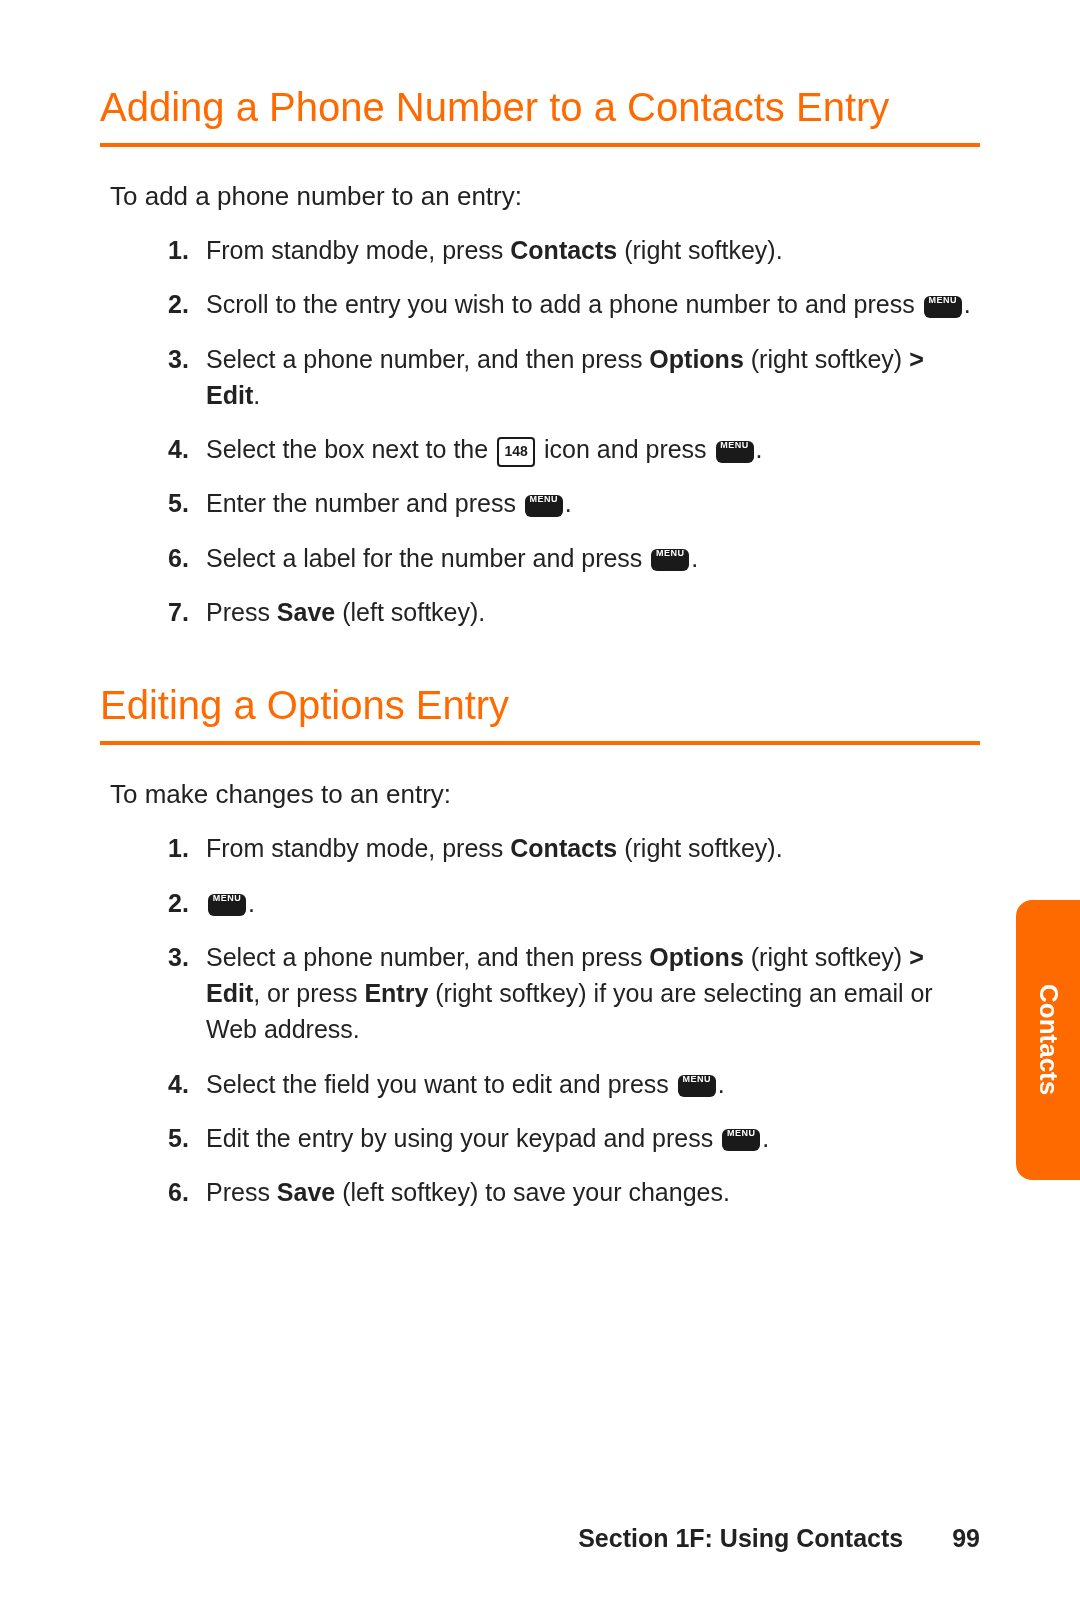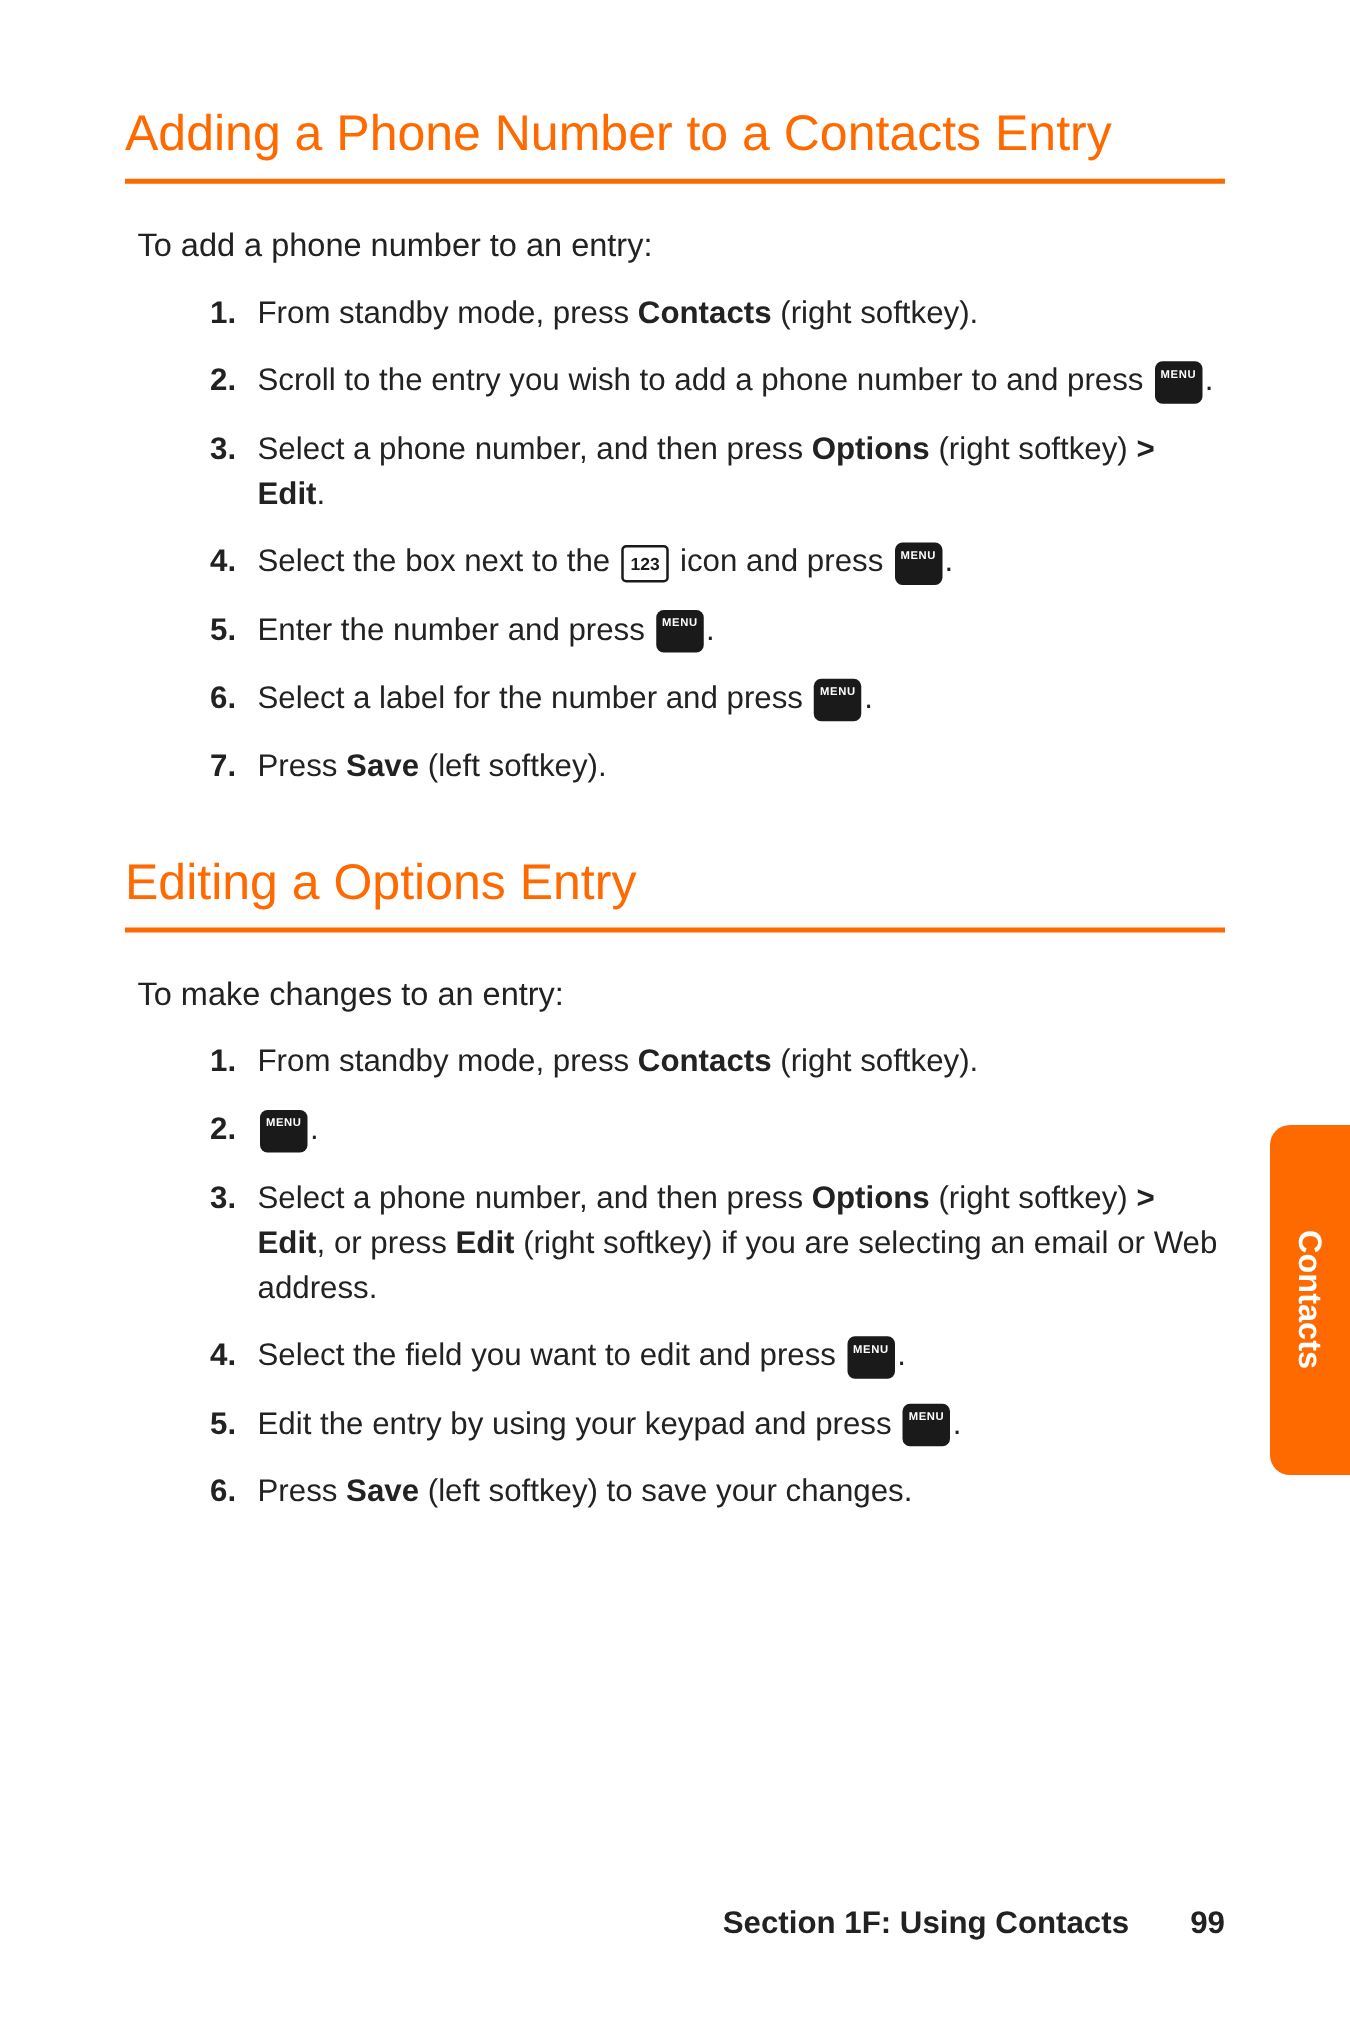"MENU" .menu-ok-icon { height: 34px -> 22px }
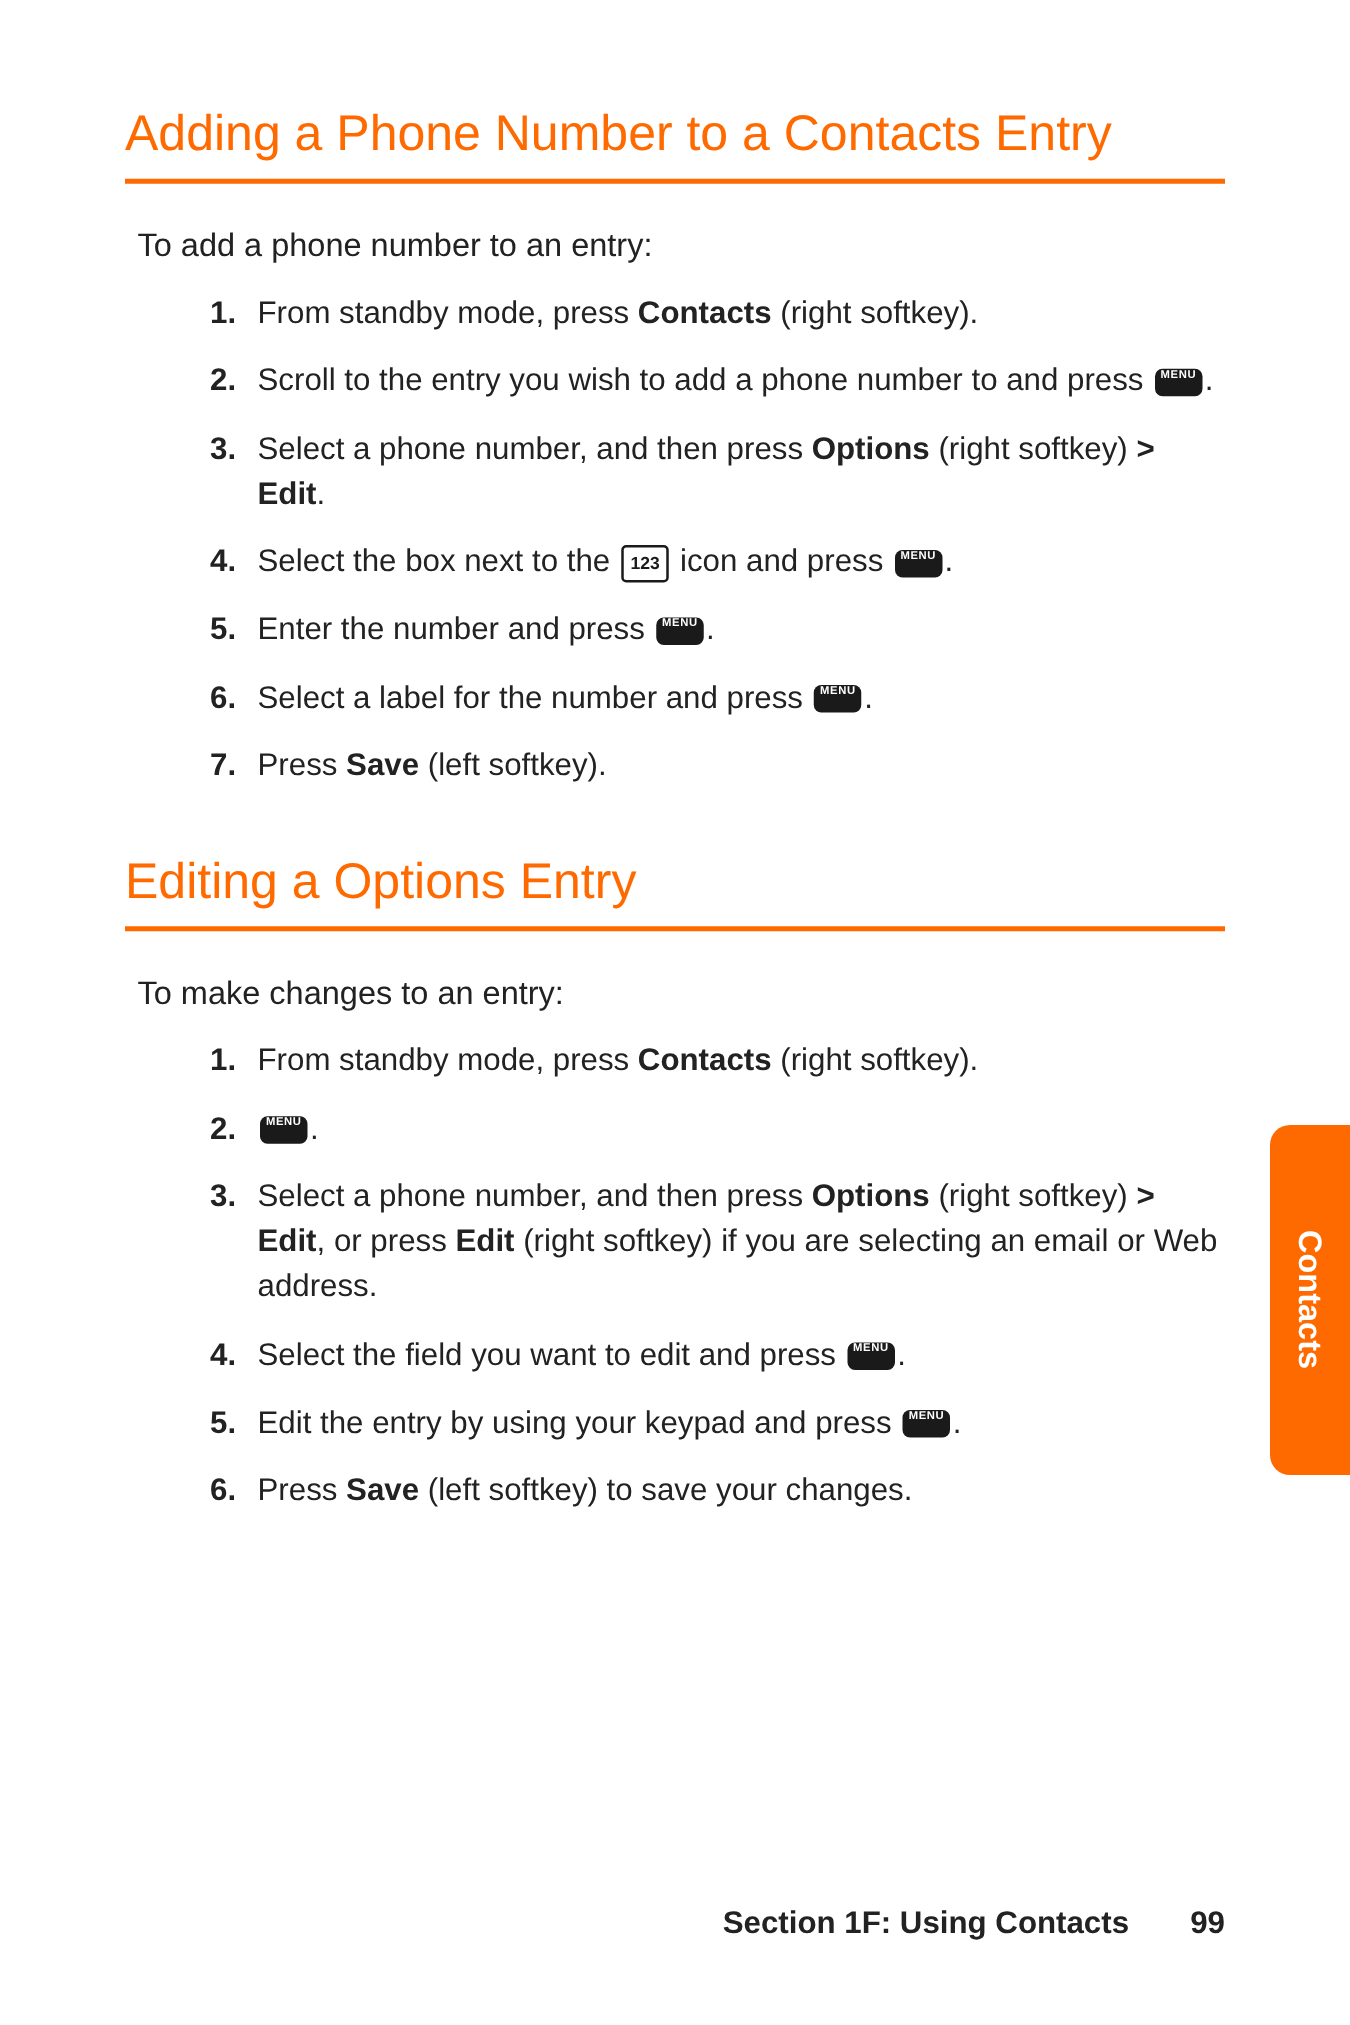"123" span.num-icon { text: 123 -> 148 }
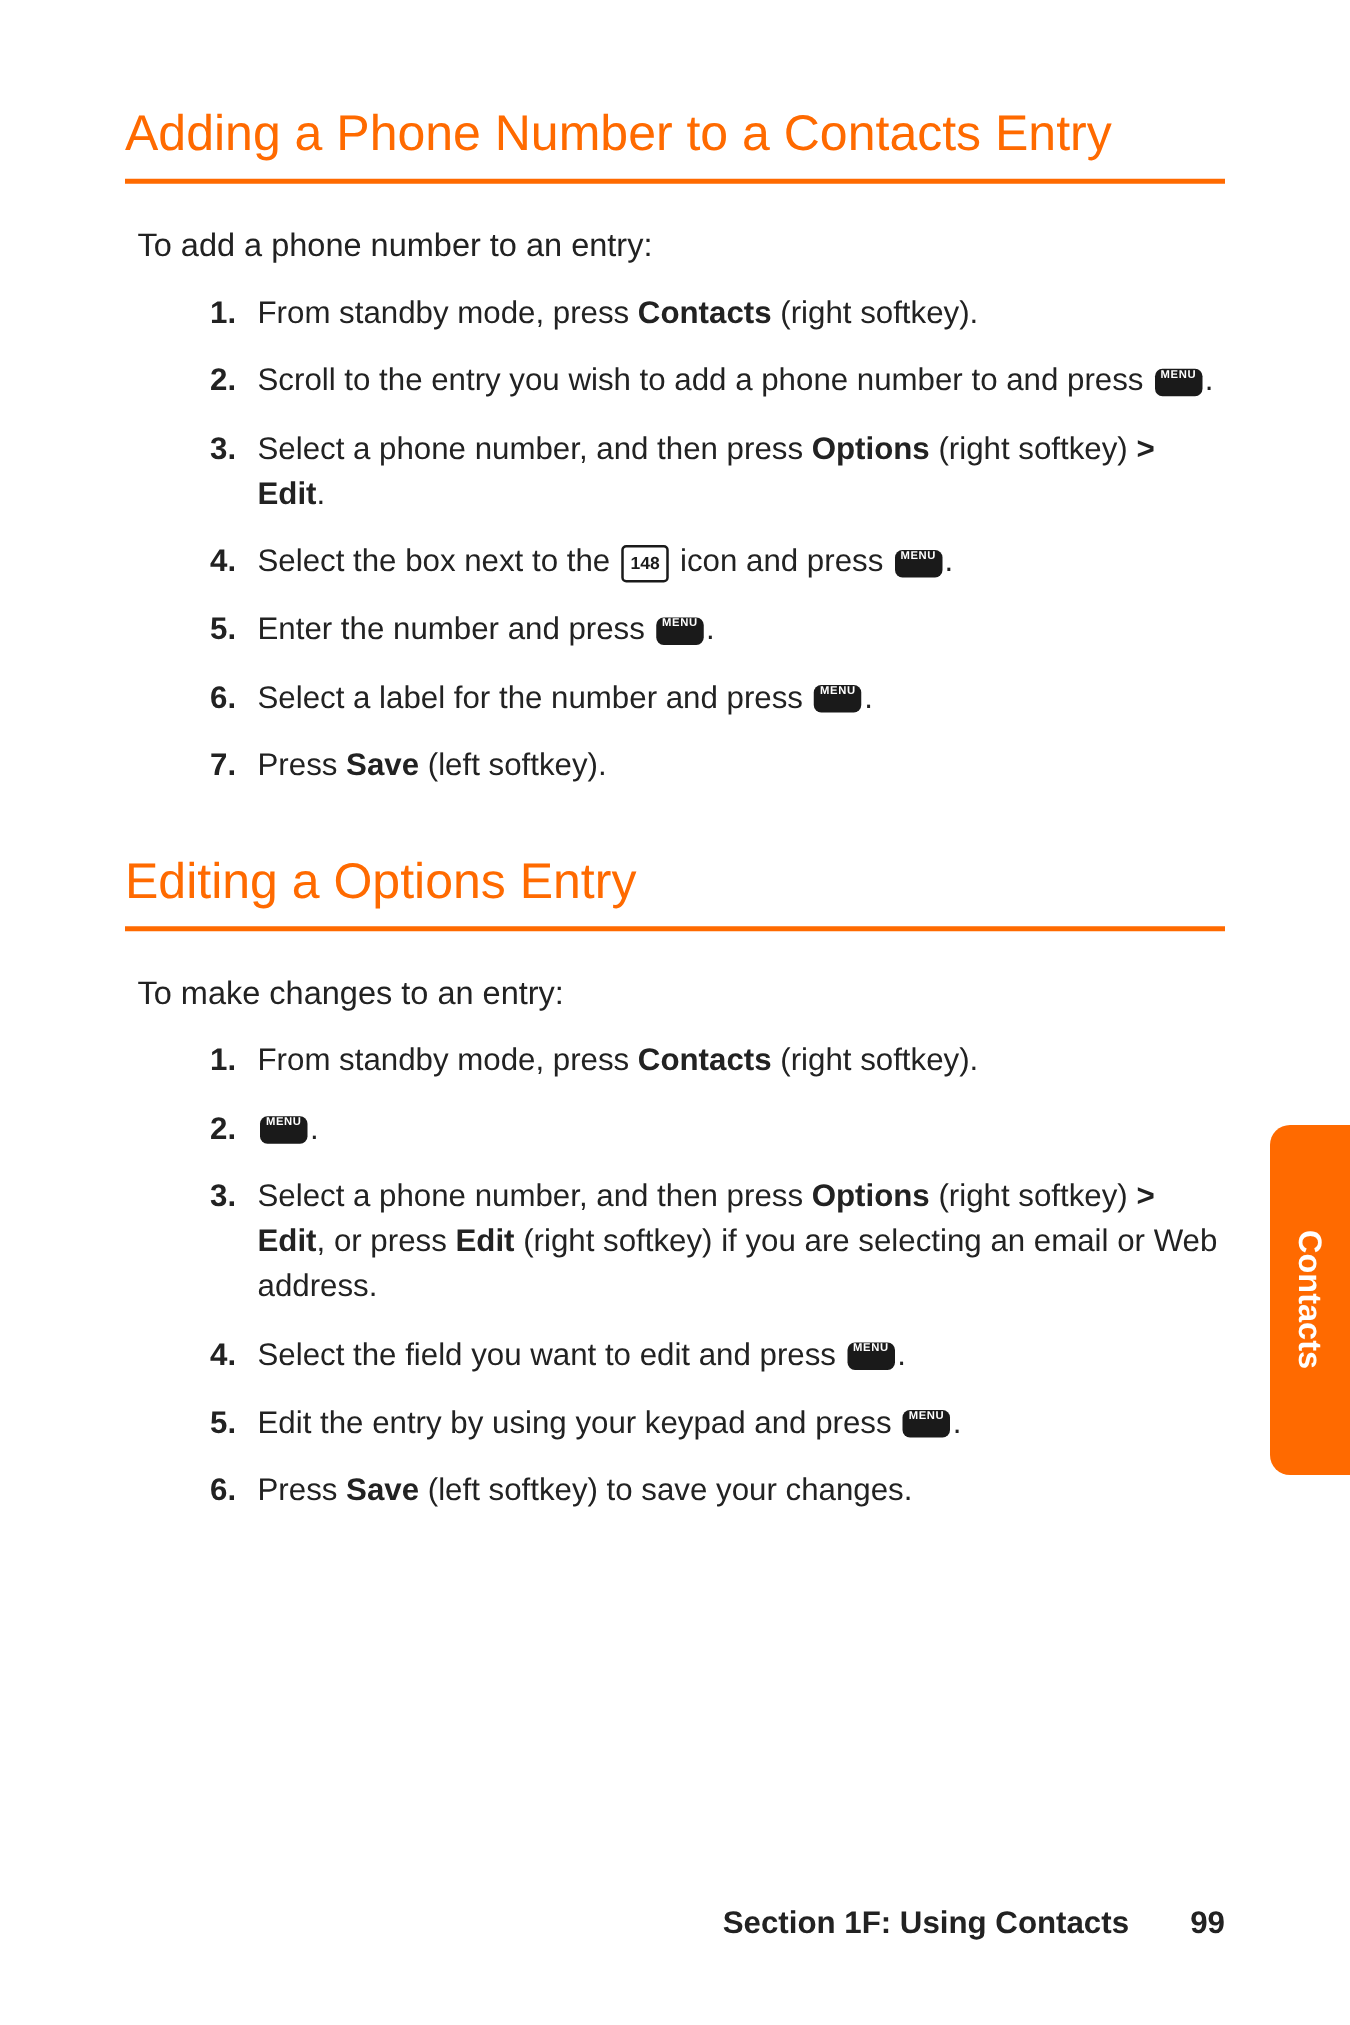"Edit" b { text: Edit -> Entry }
